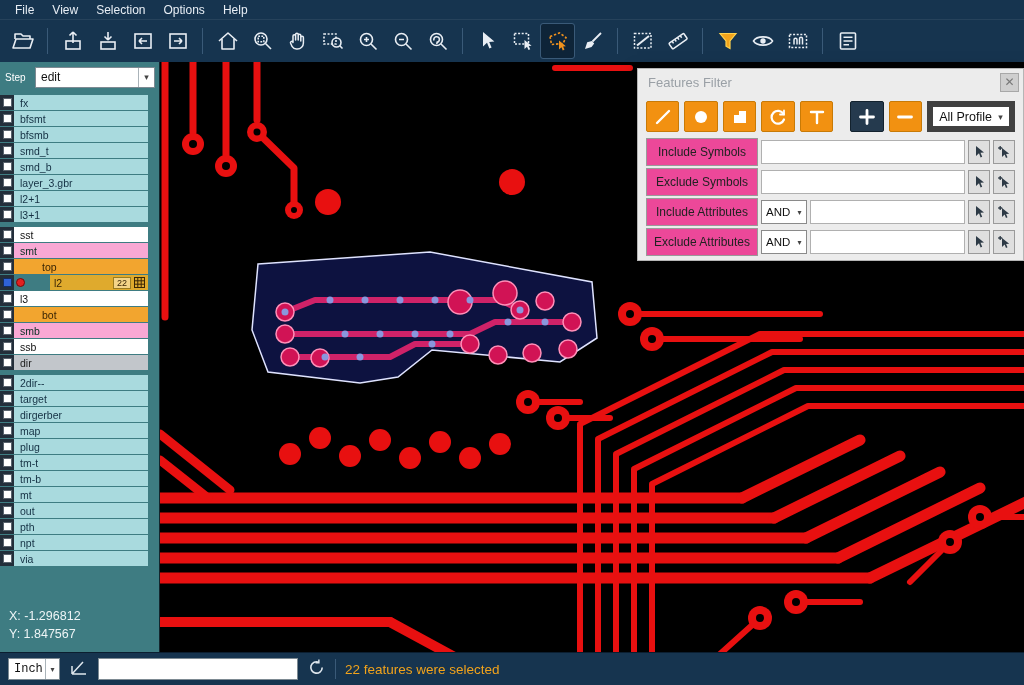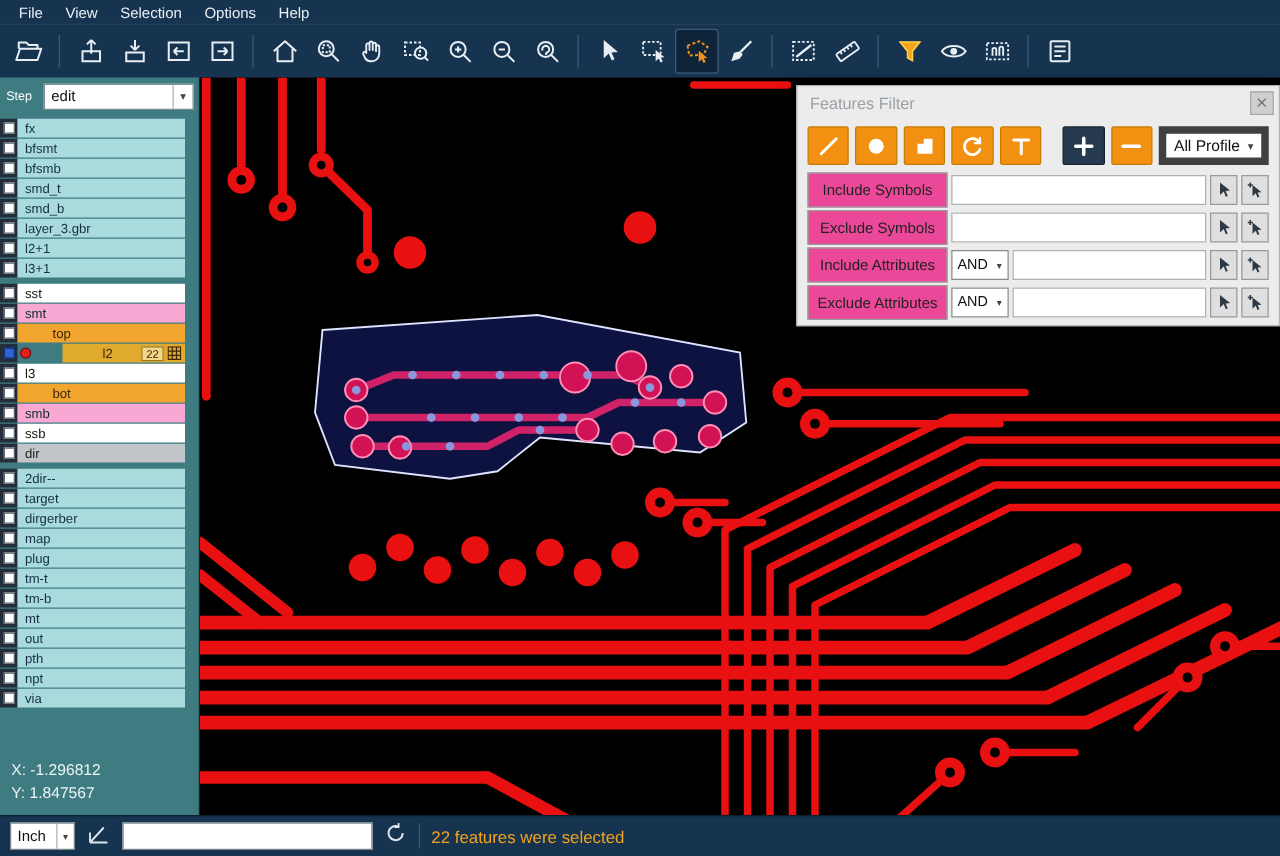"l2" .layer-row.active .lname { padding-left: 32px -> 4px }
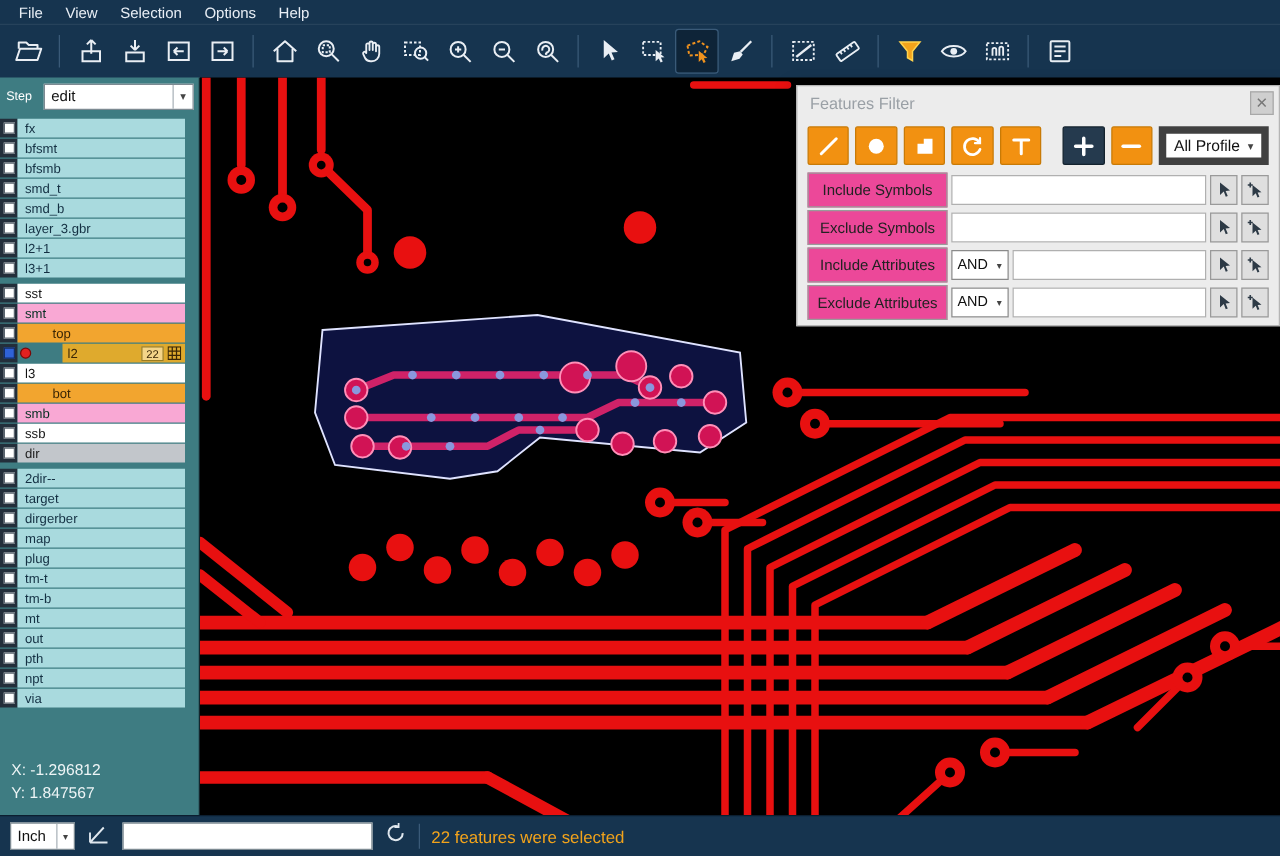"Inch" .unitsel .val { font-family: none -> Liberation Mono, monospace }
